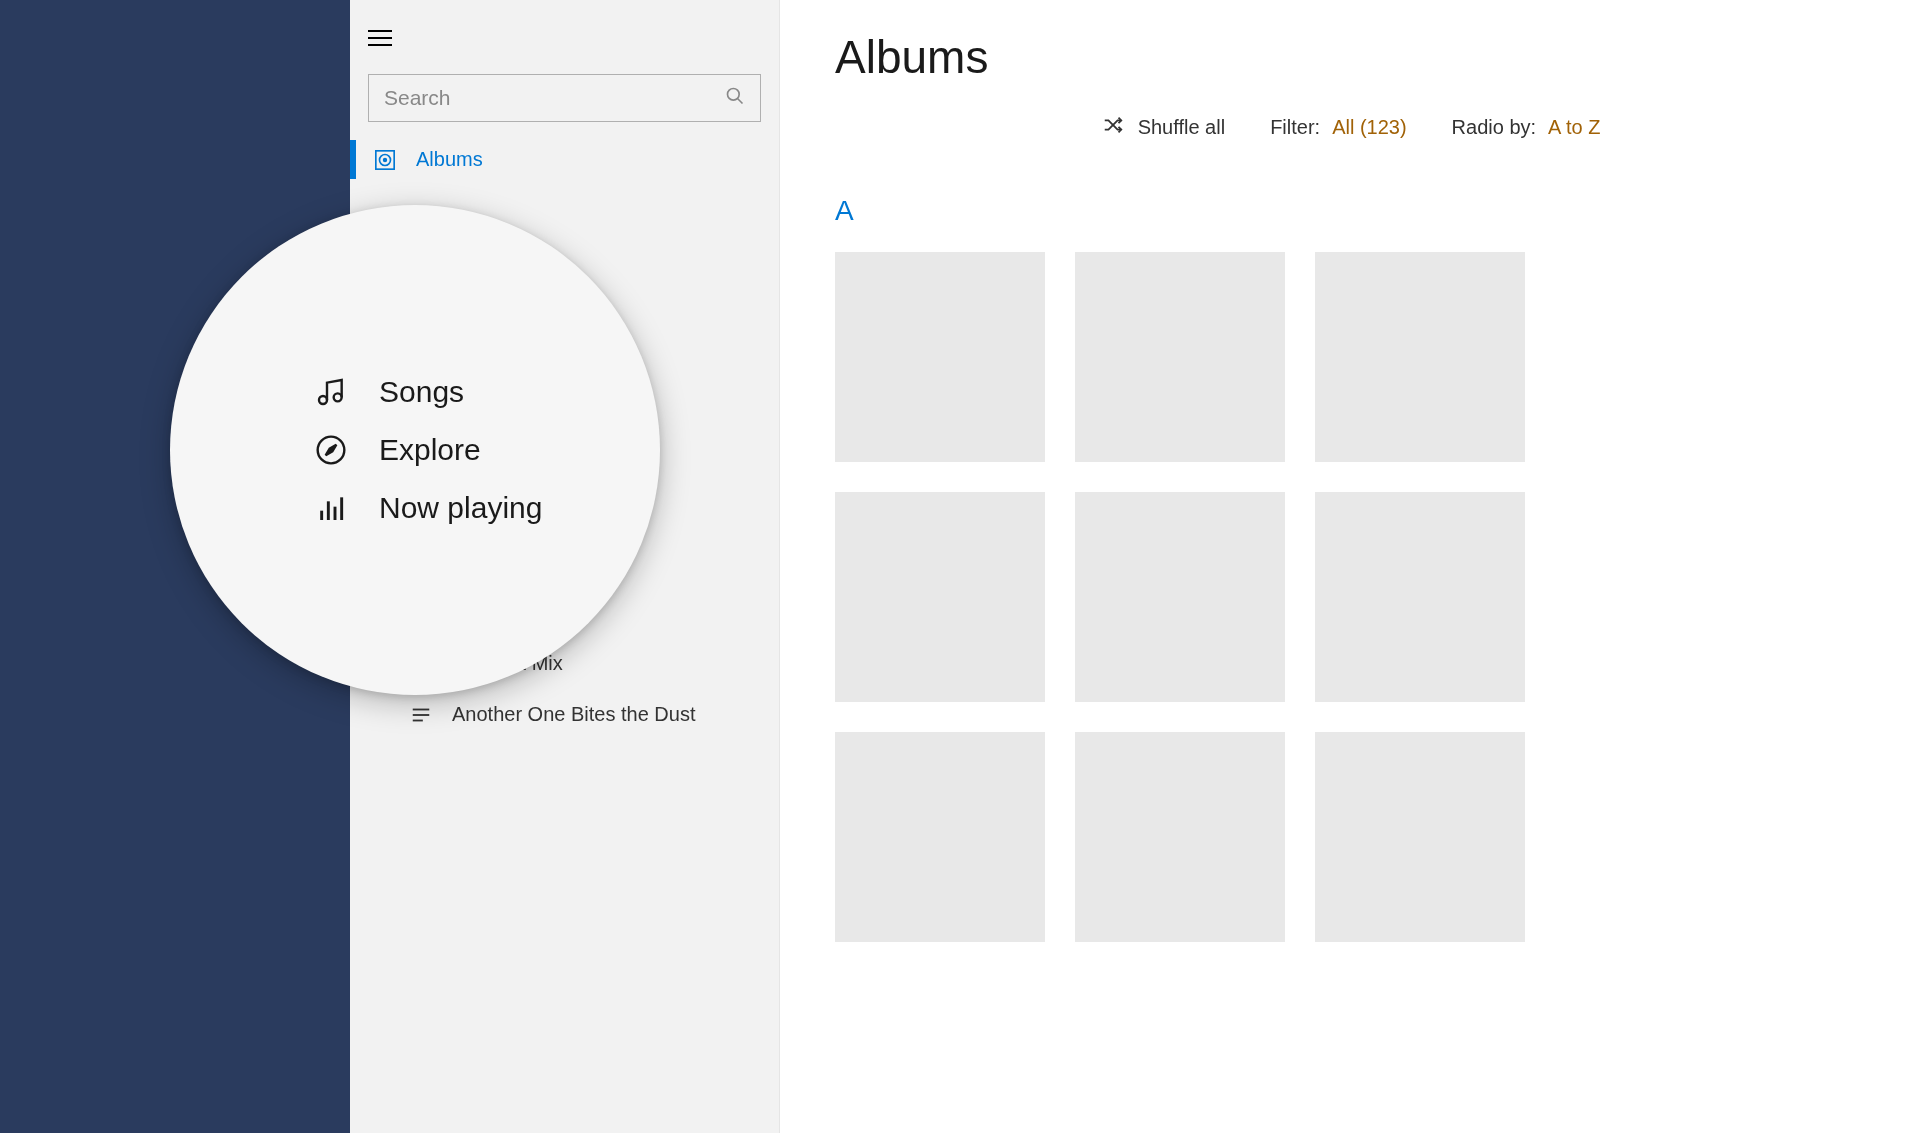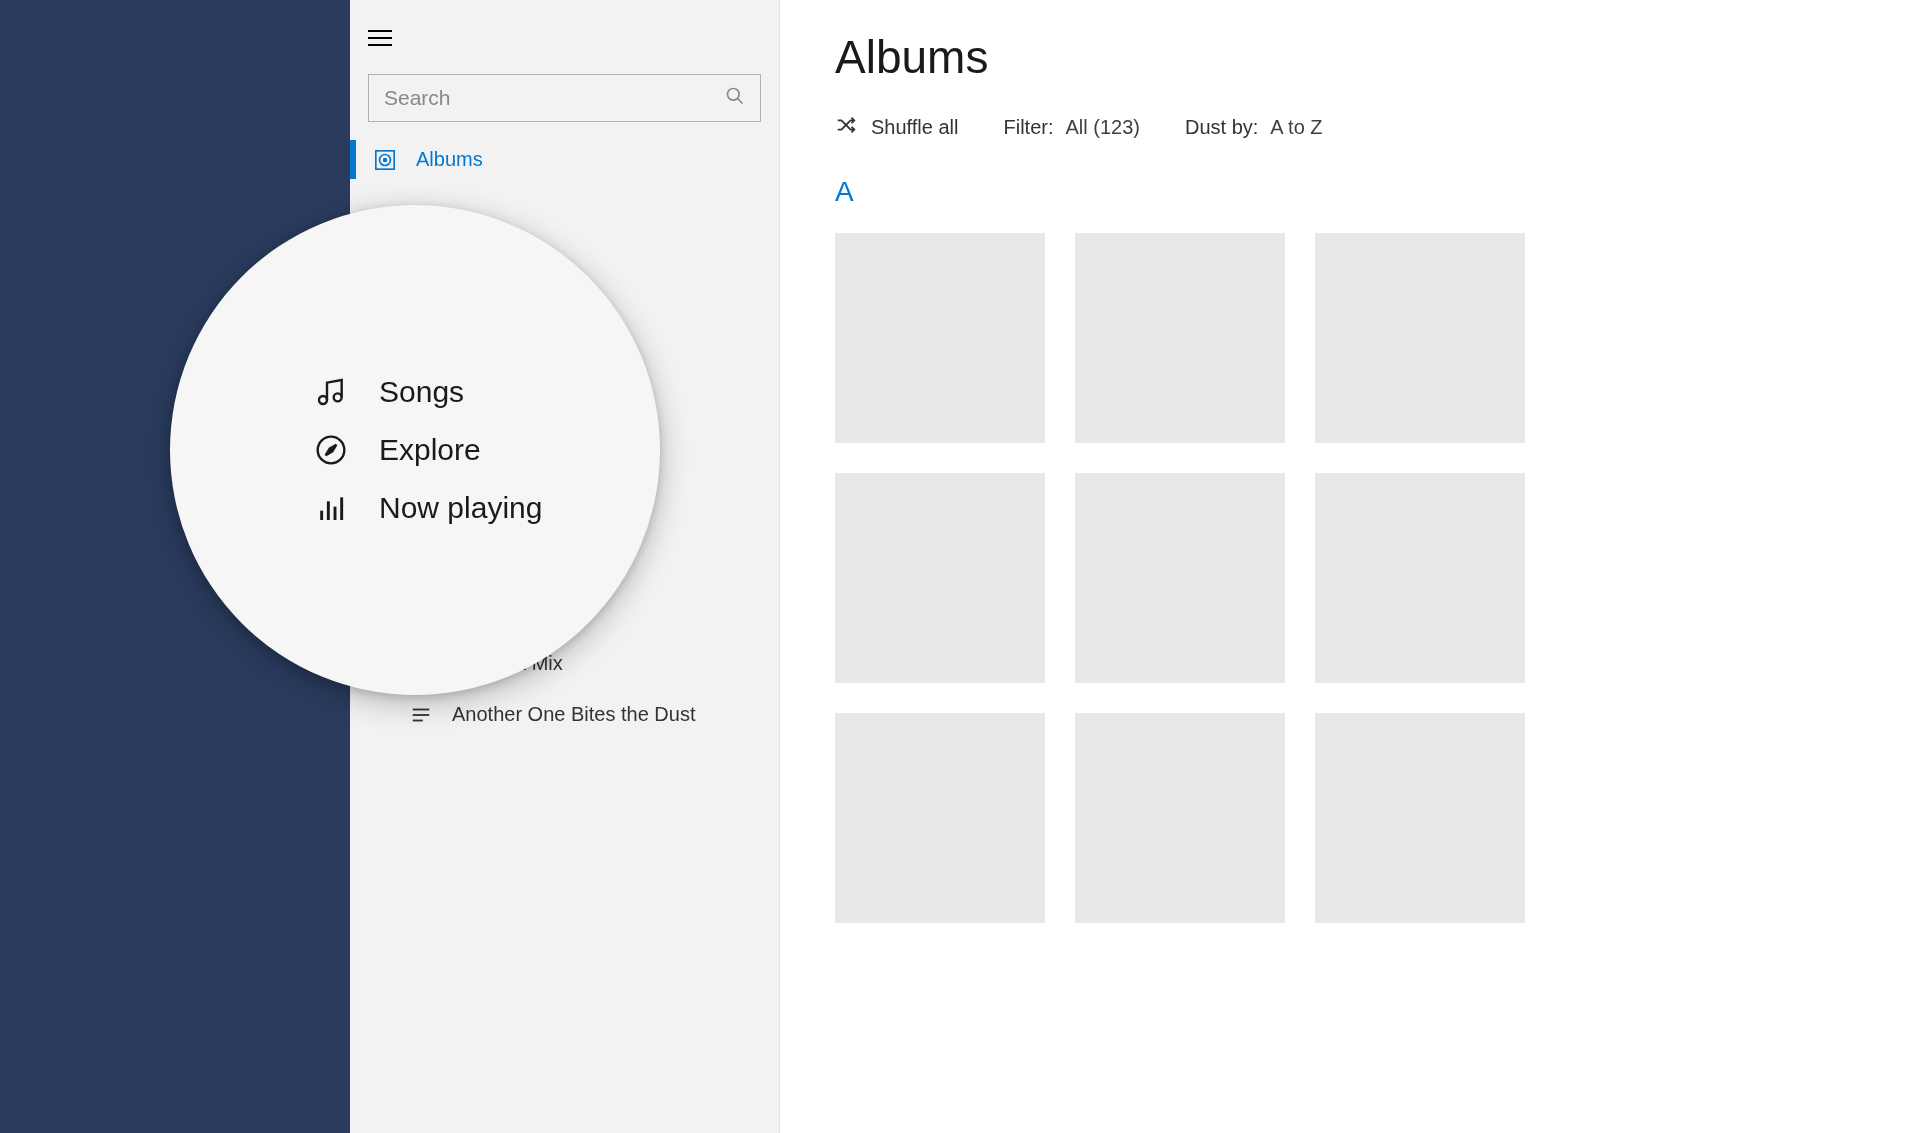"Shuffle all" .controls-row { justify-content: none -> center; margin-bottom: 35px -> 54px }
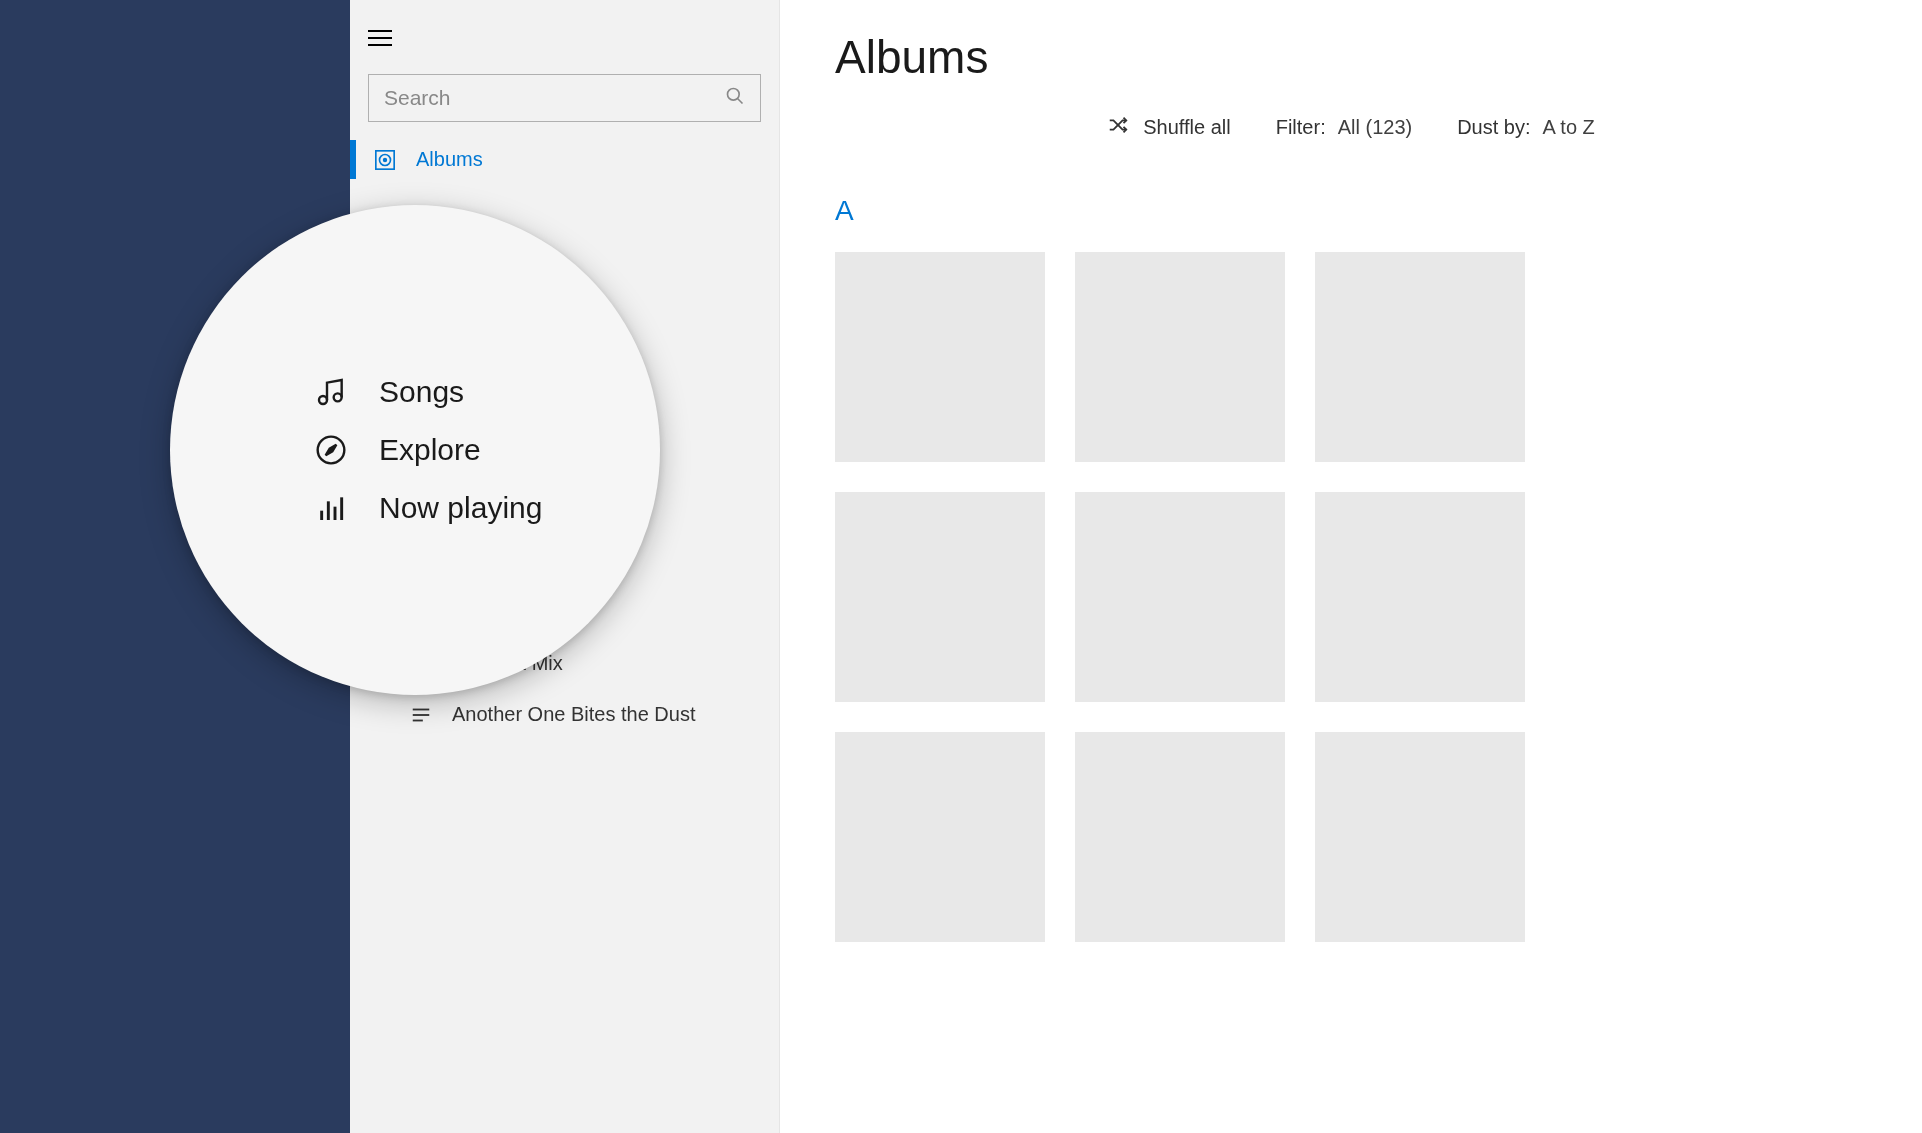"All (123)" .filter-value, .sort-value { color: #404040 -> #a16207 }
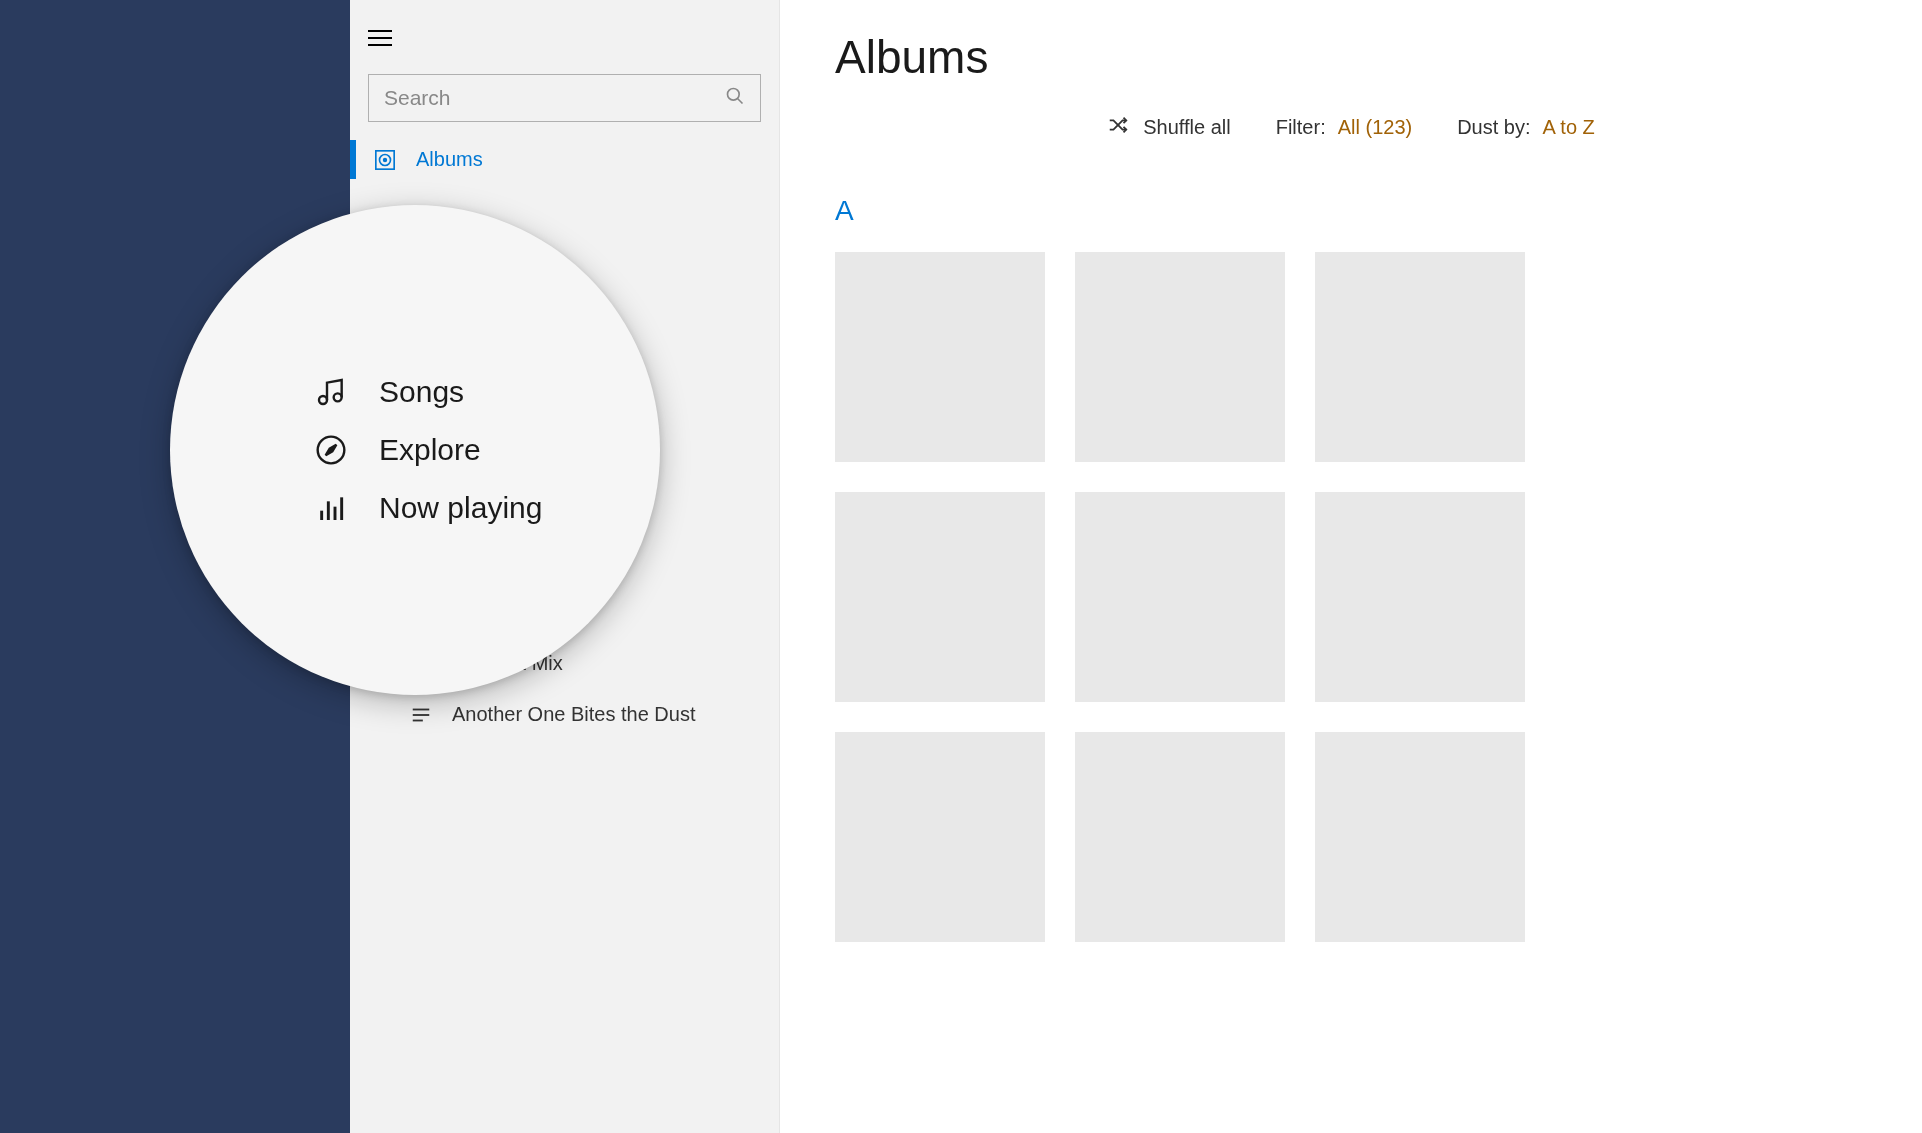"Dust by:" span { text: Dust -> Radio }
